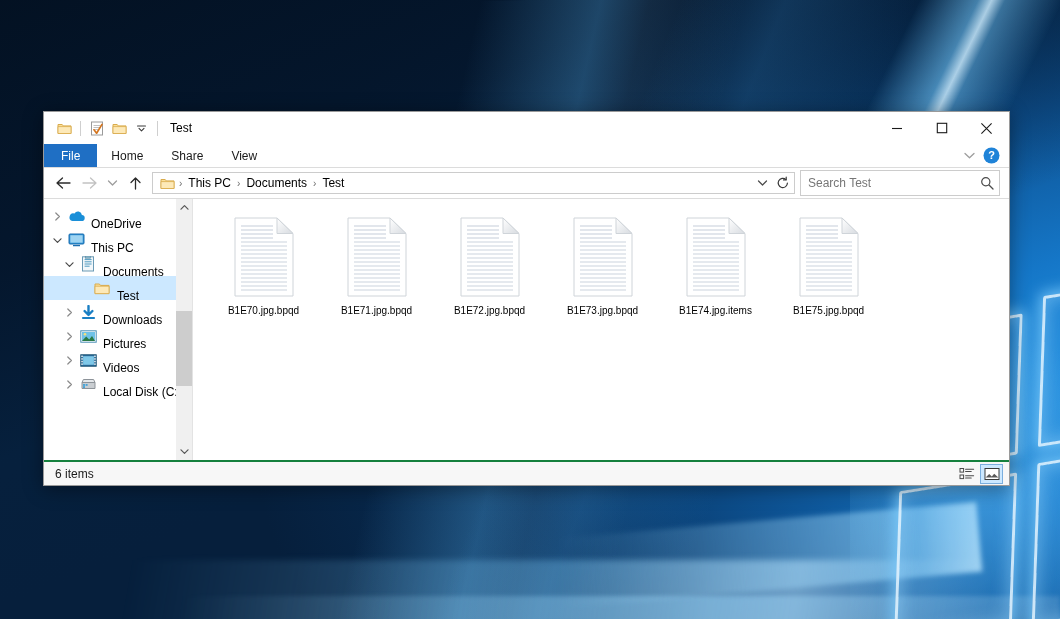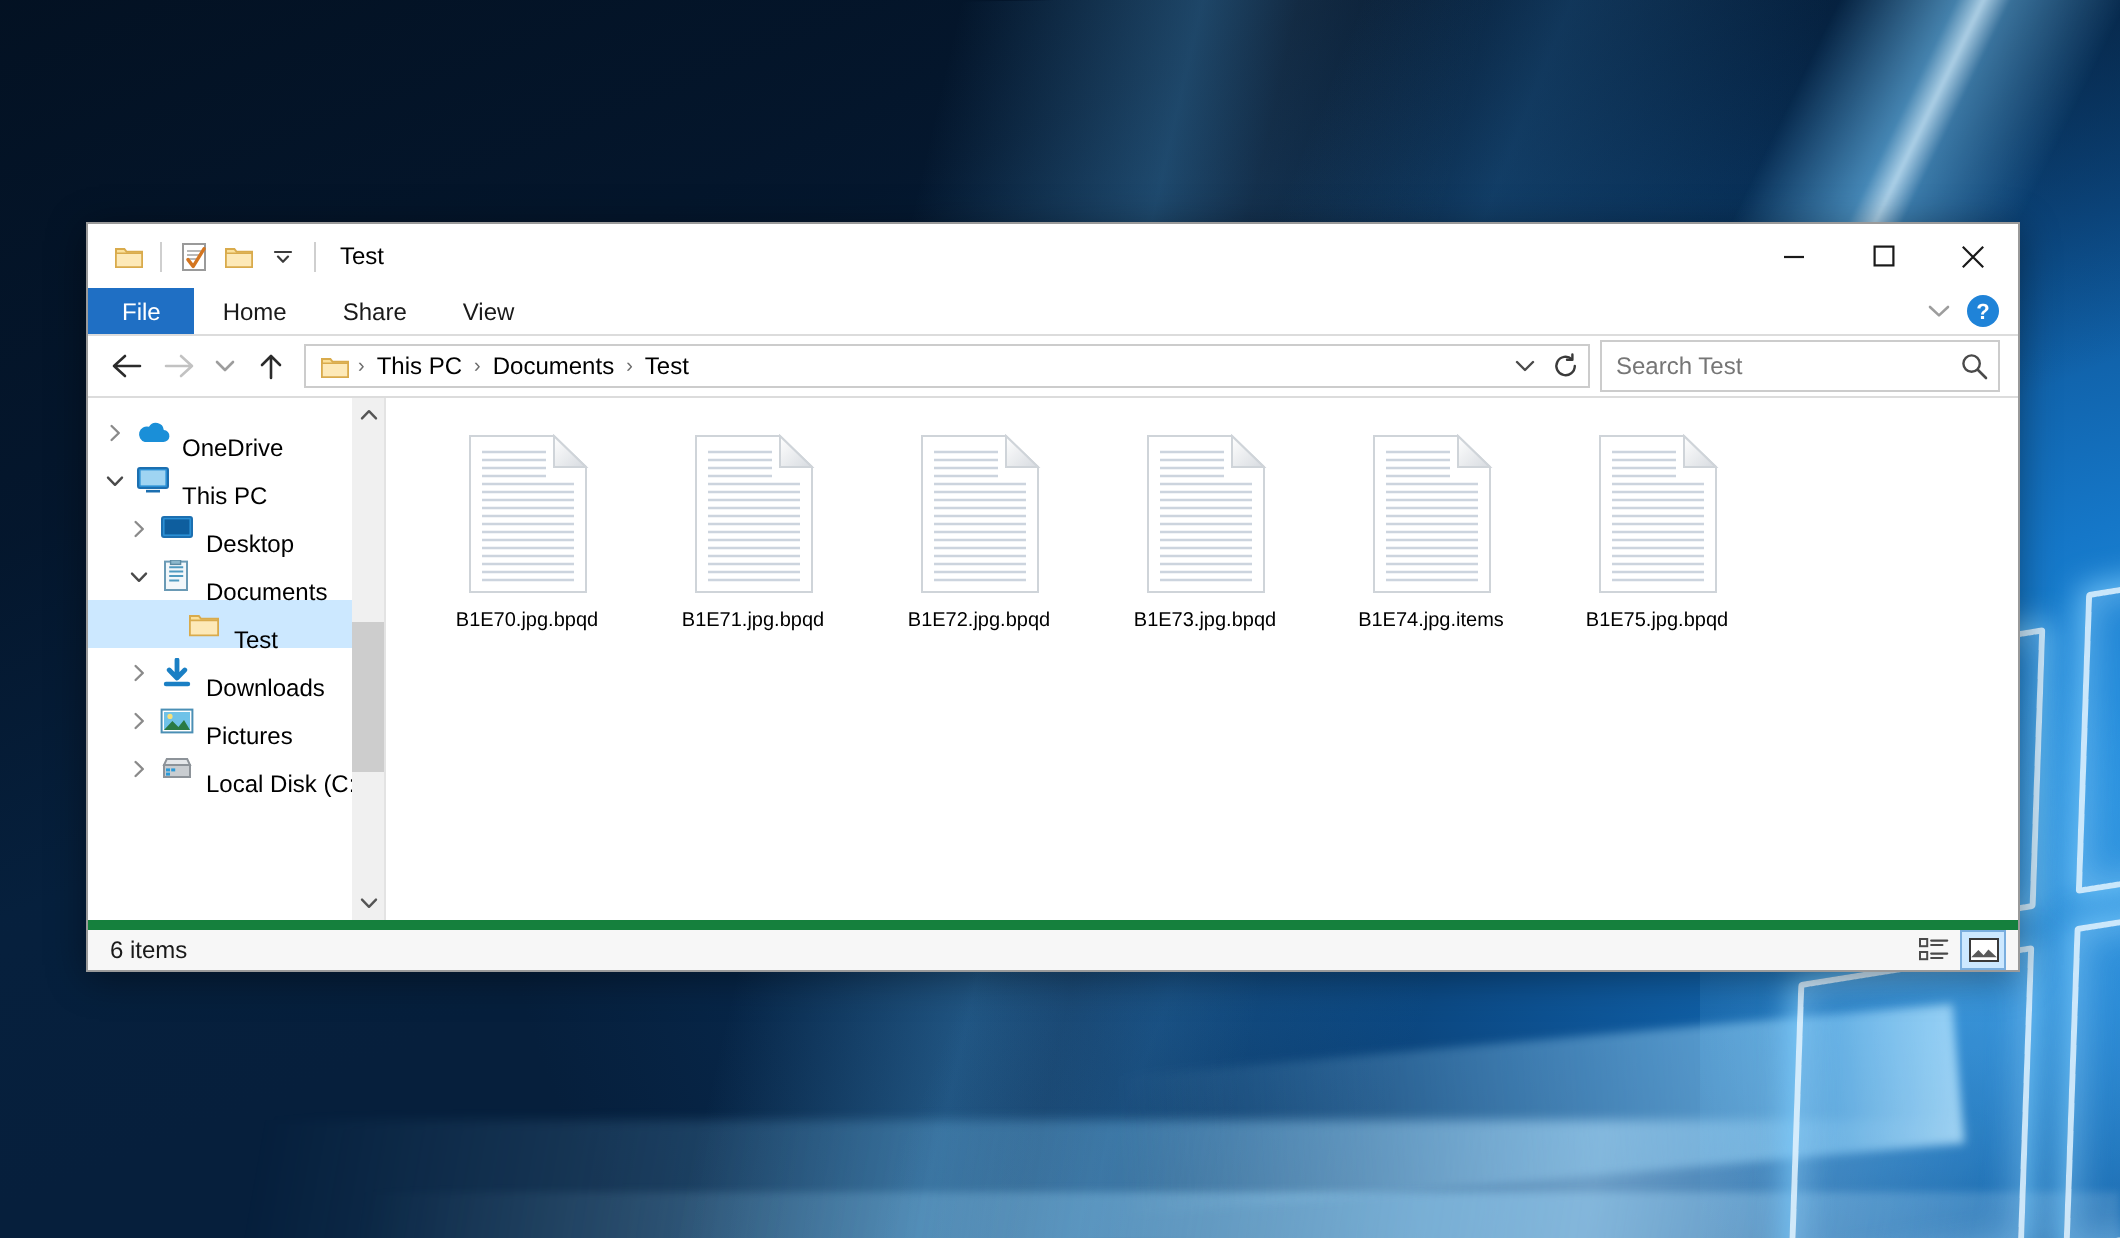"Desktop" div.navitem { html: <div> <span> <svg> <path></path> </svg> </span> <span> <svg> <rect></rect> <rect></rect> </svg> </span> <span>Desktop</span> </div> -> none }
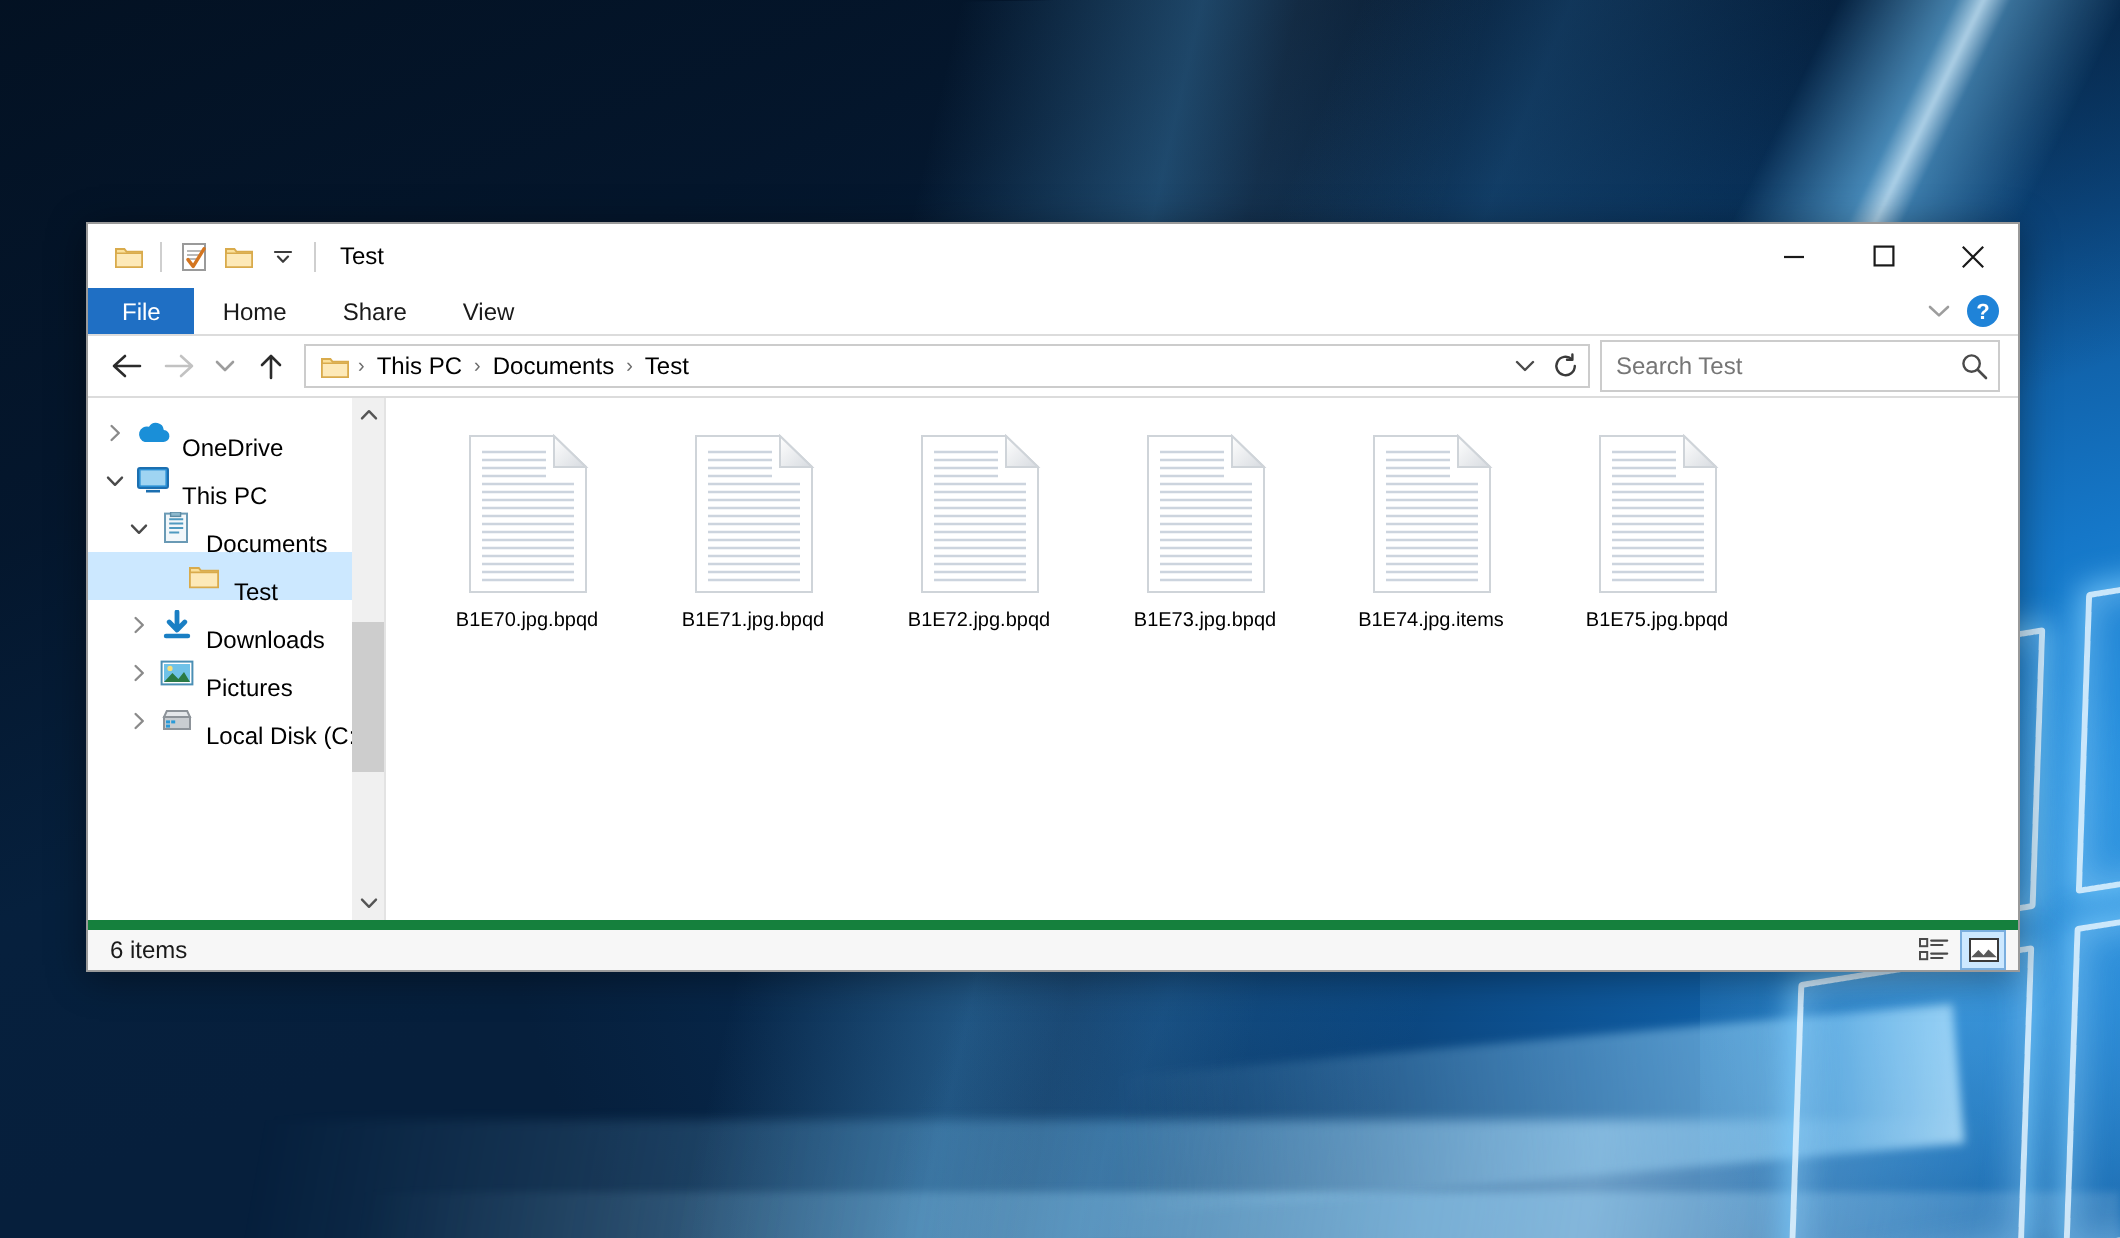"Videos" div.navitem { html: none -> <div> <span> <svg> <path></path> </svg> </span> <span> <svg> <rect></rect> <rect></rect> <g> <rect></rect> <rect></rect> <rect></rect> <rect></rect> <rect></rect> <rect></rect> <rect></rect> <rect></rect> </g> </svg> </span> <span>Videos</span> </div> }
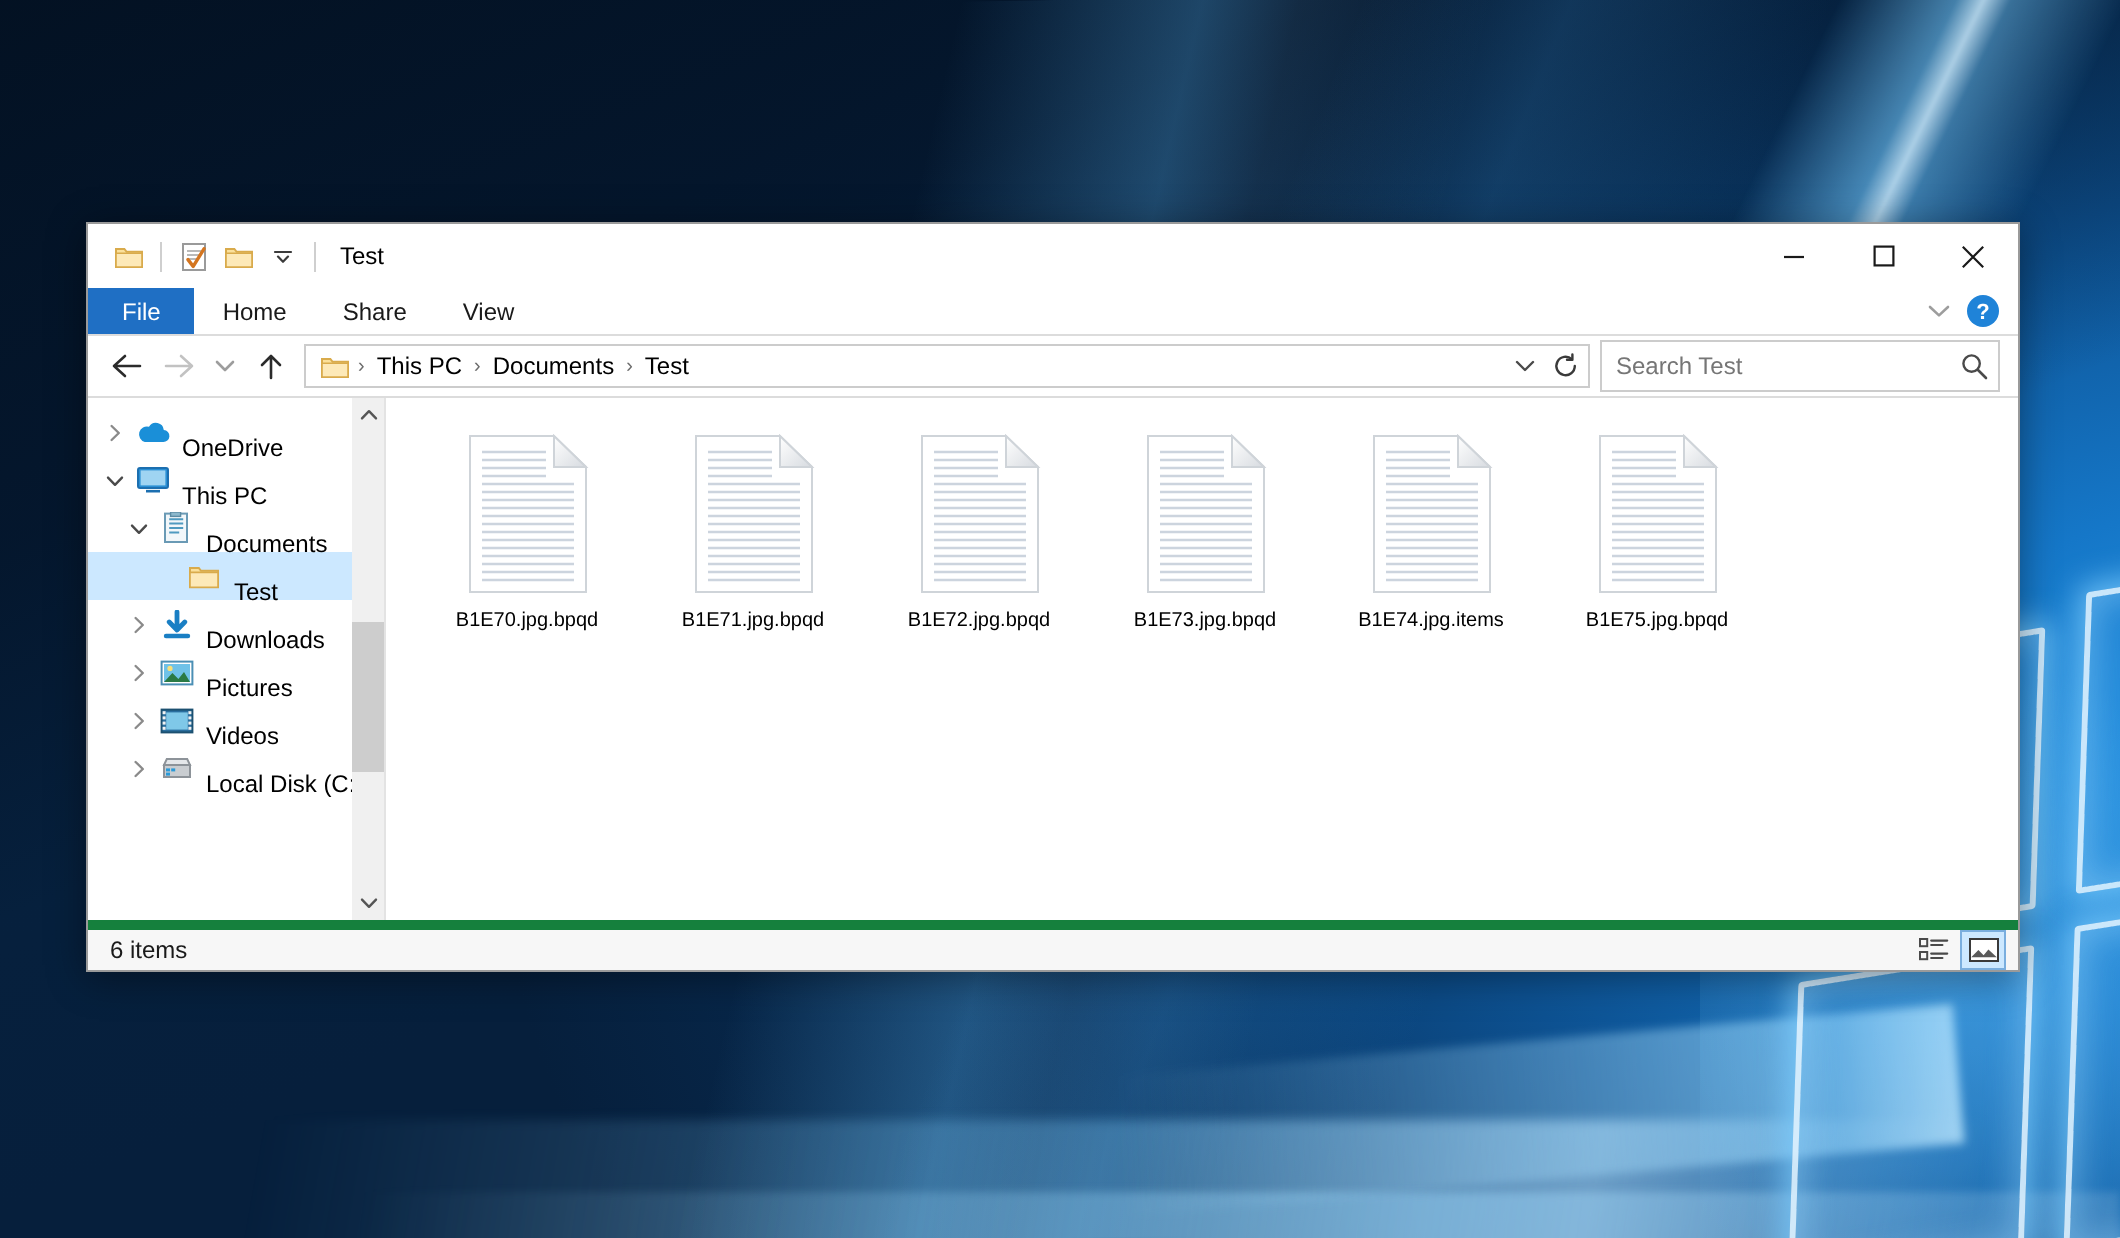"6 items" .statusbar { border-top: 5px solid #15803d -> 2px solid #15803d }
